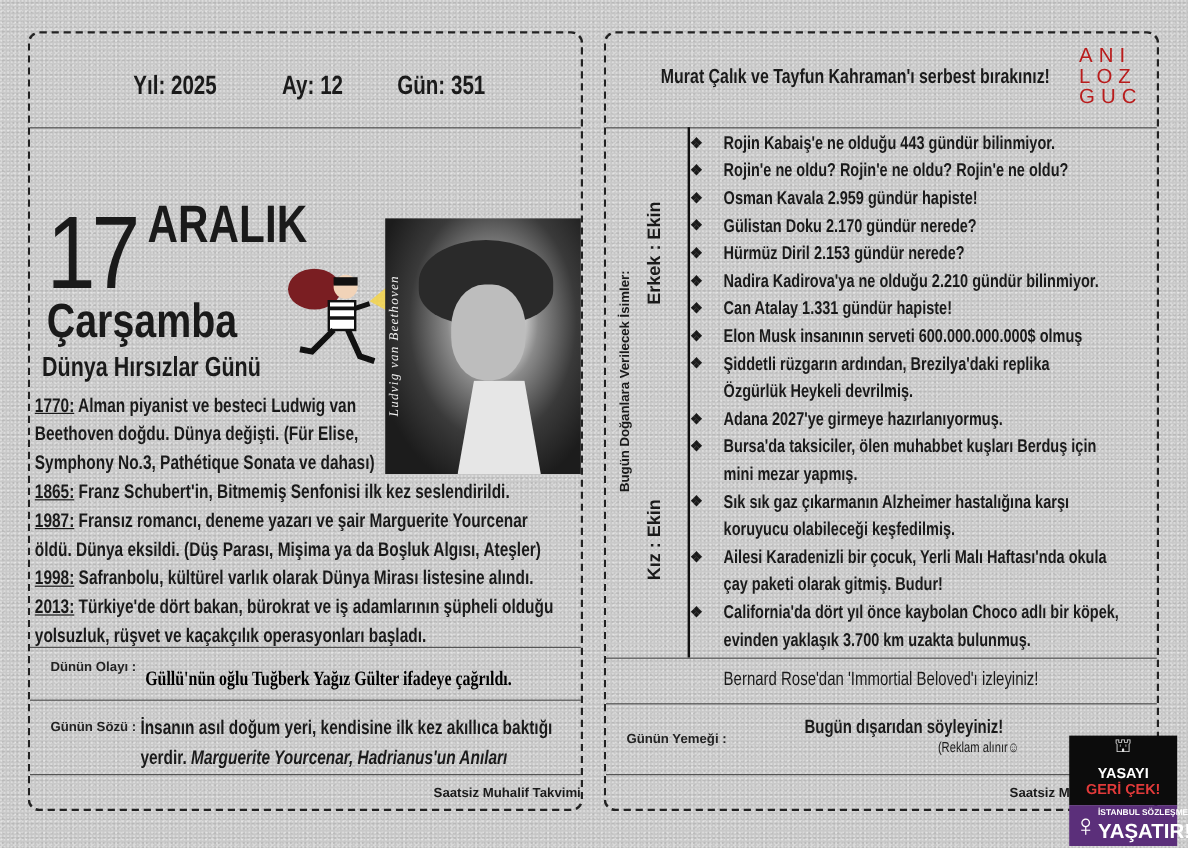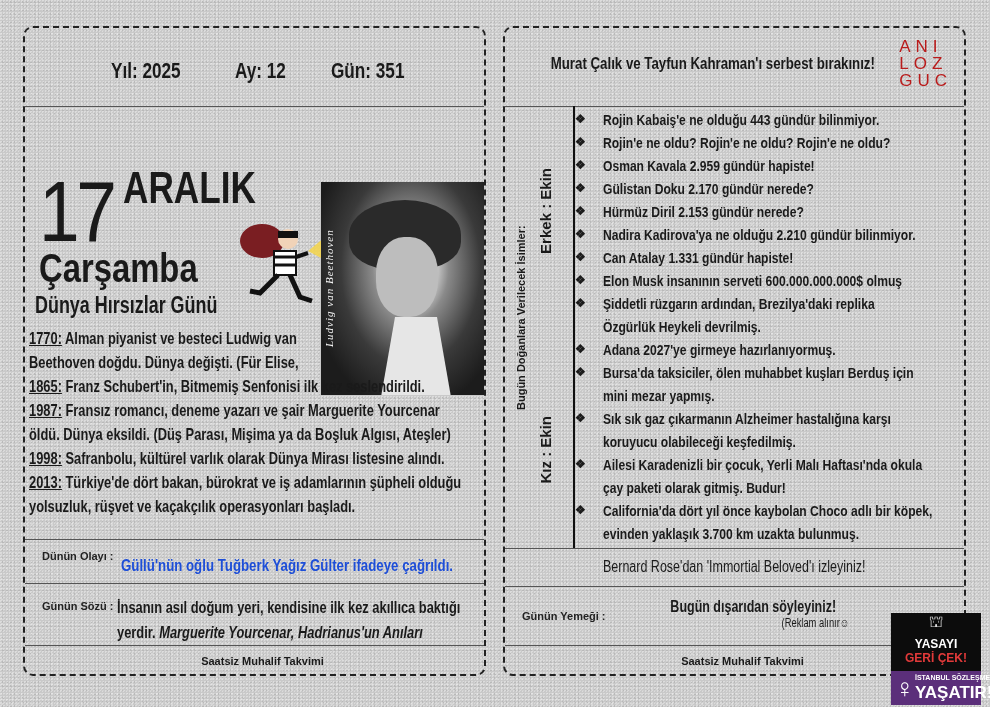"Symphony No.3, Pathétique Sonata ve" div.row { html: none -> <div><span>Symphony No.3, Pathétique Sonata ve dahası)</span></div> }
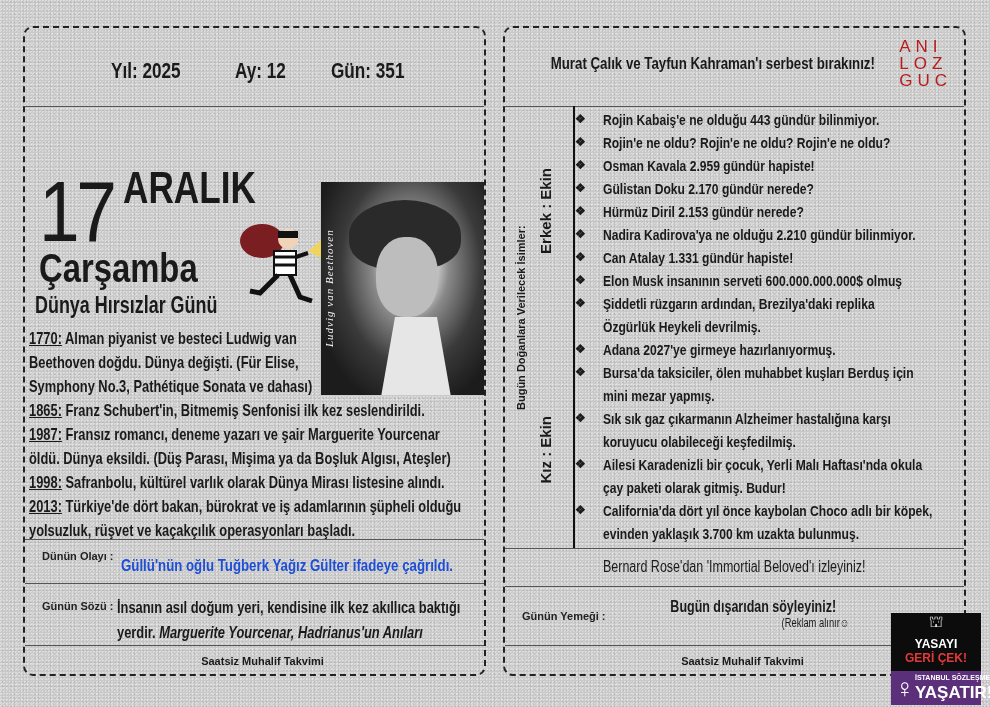"Güllü'nün oğlu Tuğberk Yağız Gülter" .olay { color: #1d4ed8 -> #000000; font-family: none -> Liberation Serif, serif }
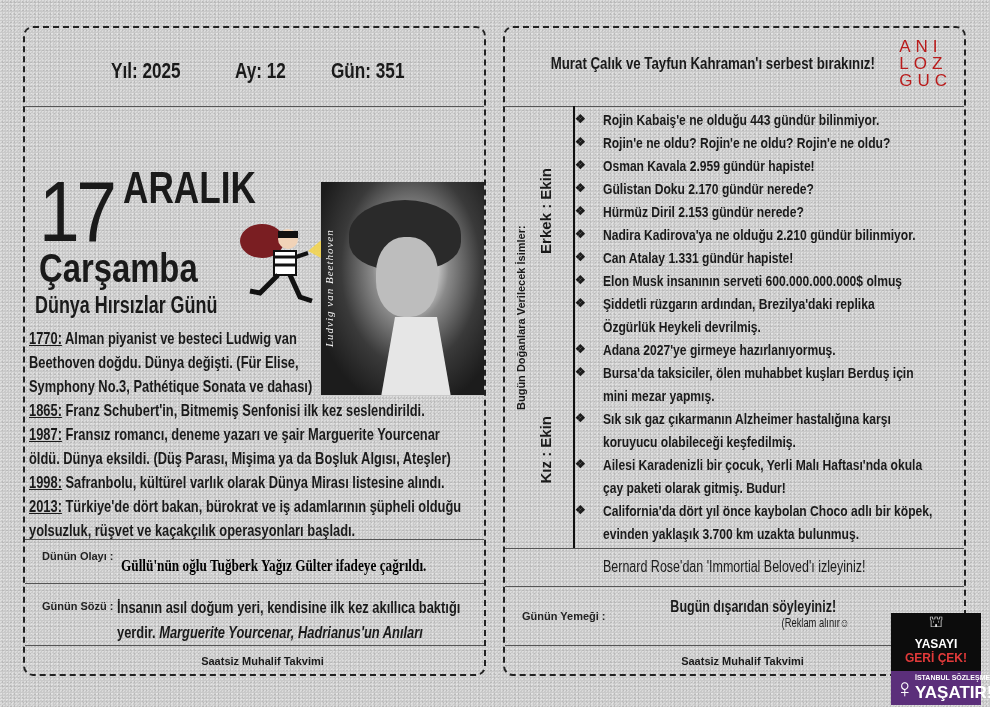"Saatsiz Muhalif Takvimi" .footer { text-align: center -> right }
